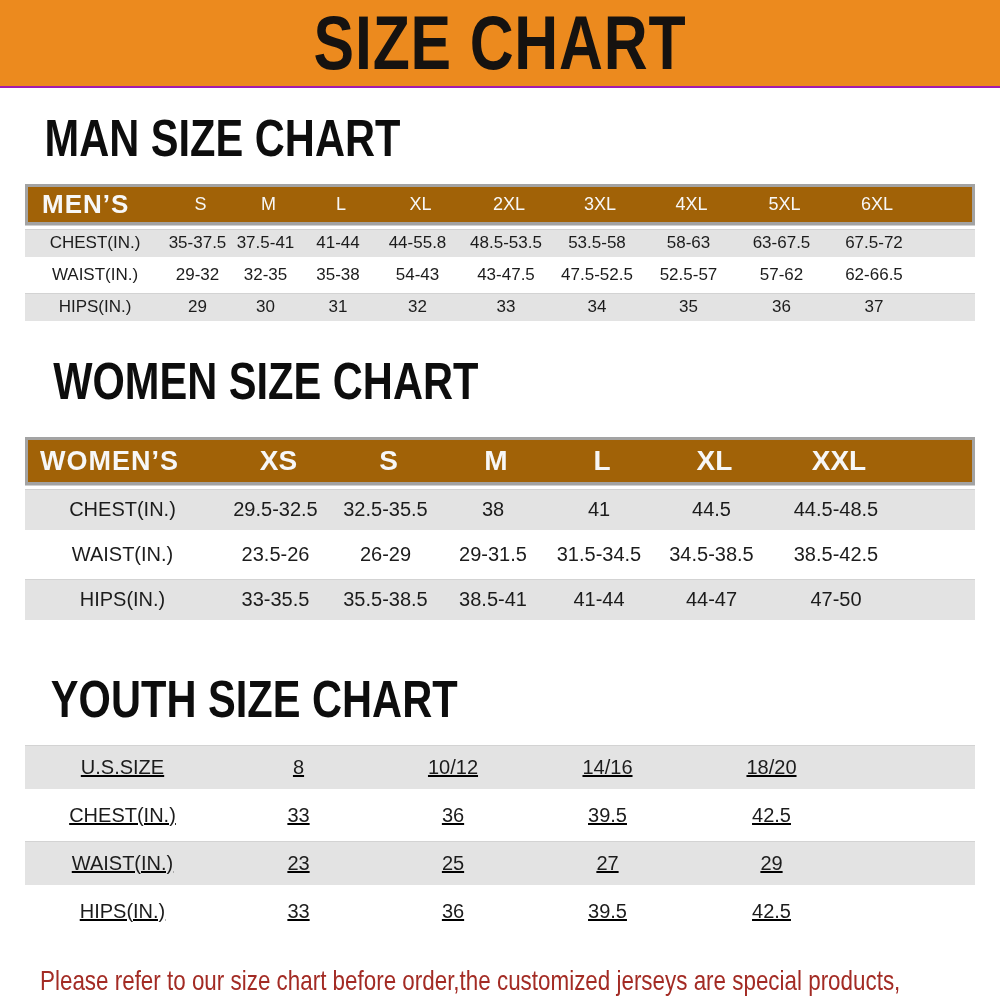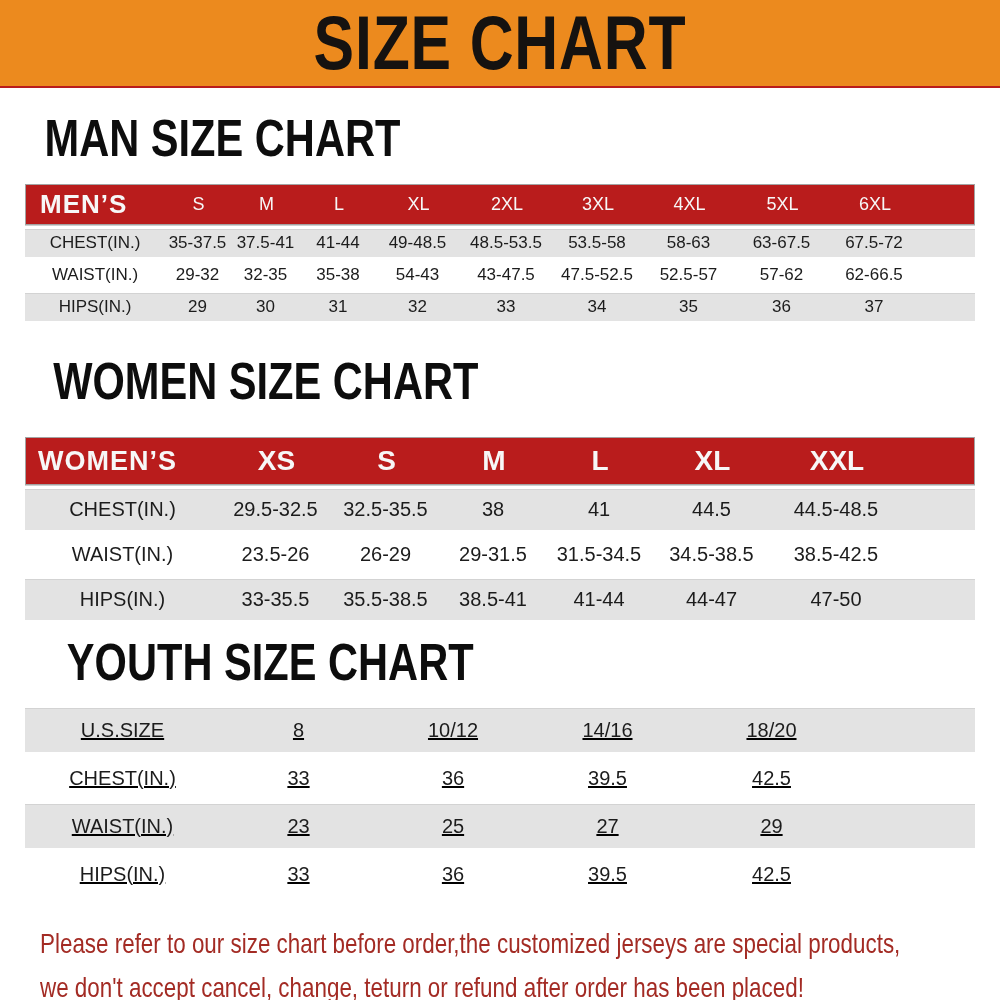"SIZE CHART" .banner { border-bottom: 2px solid #b91c1c -> 2px solid #a21caf }
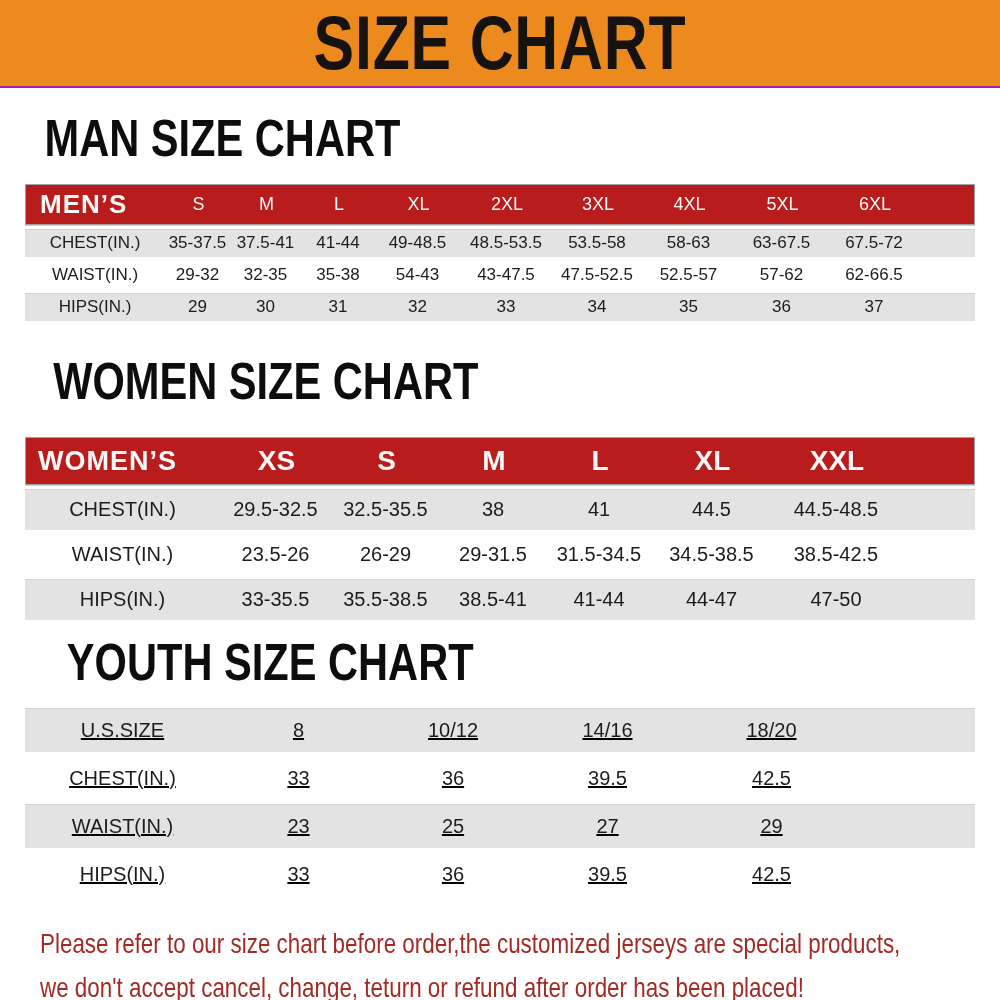"MEN’S" .thead { background: #b91c1c -> #a16207; border: 1px solid #a3a3a3 -> 3px solid #a3a3a3 }
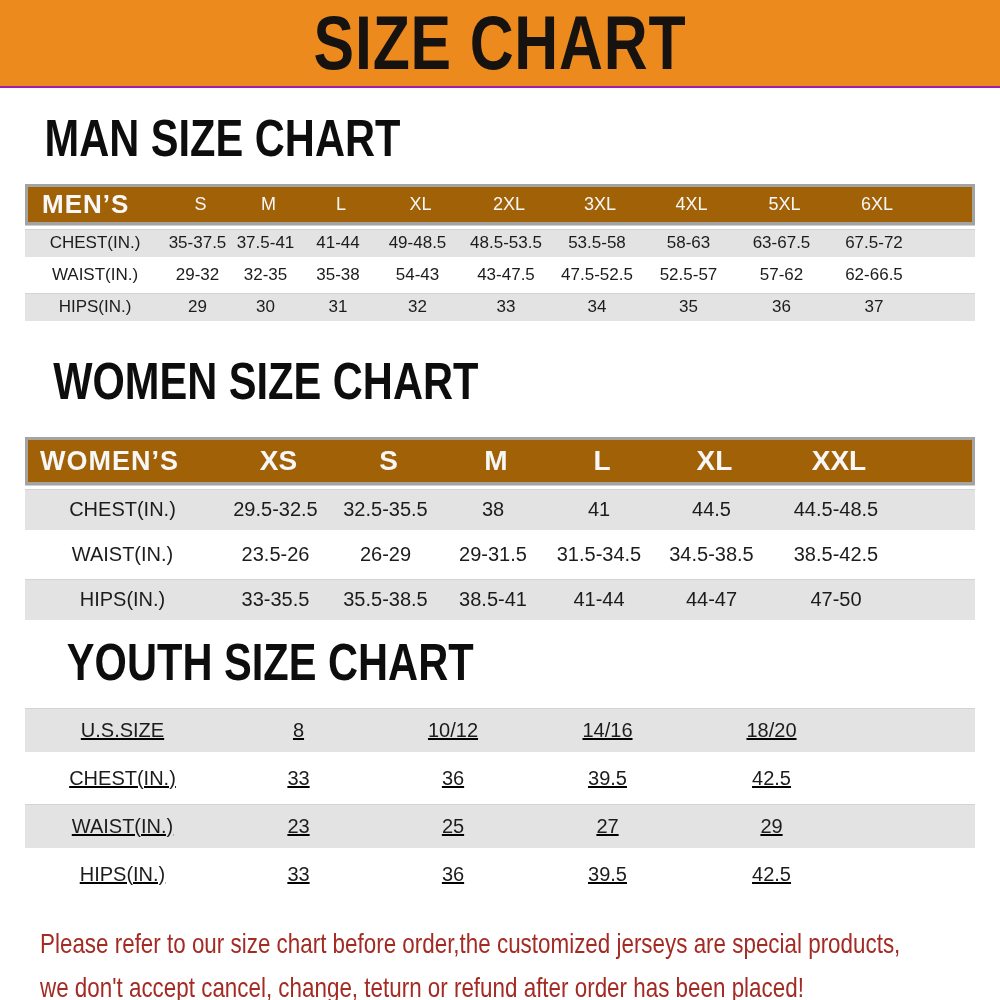"49-48.5" div.tcell { text: 49-48.5 -> 44-55.8 }
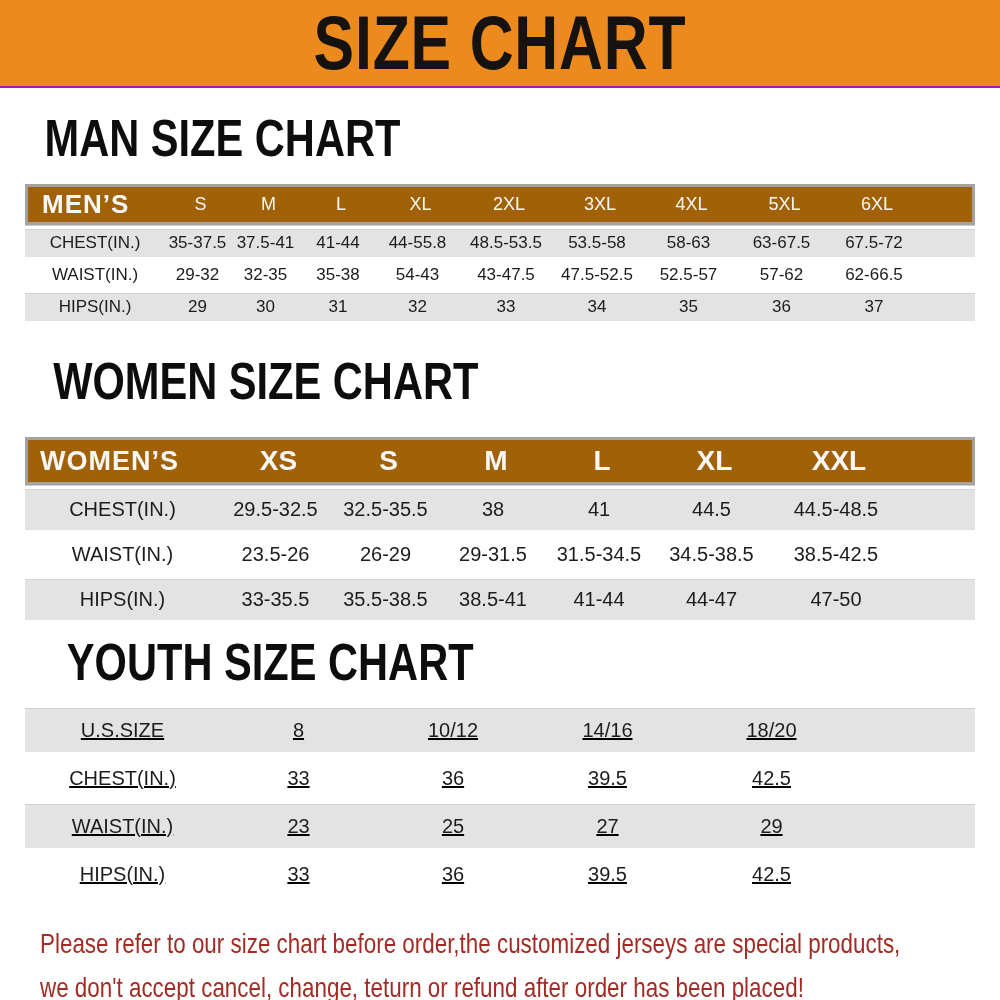"YOUTH SIZE CHART" .heading-youth { margin-top: 16px -> 53px; padding-left: 16px -> none }
